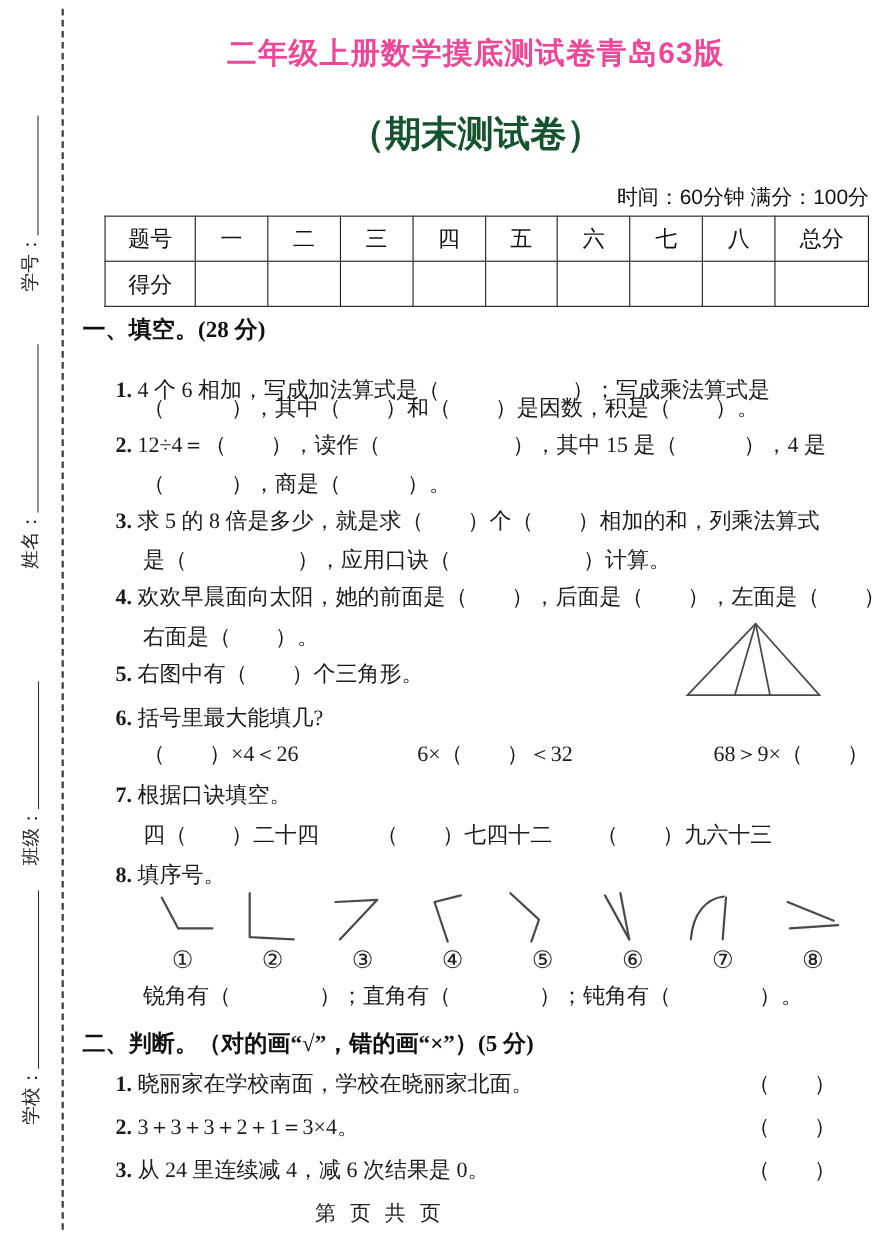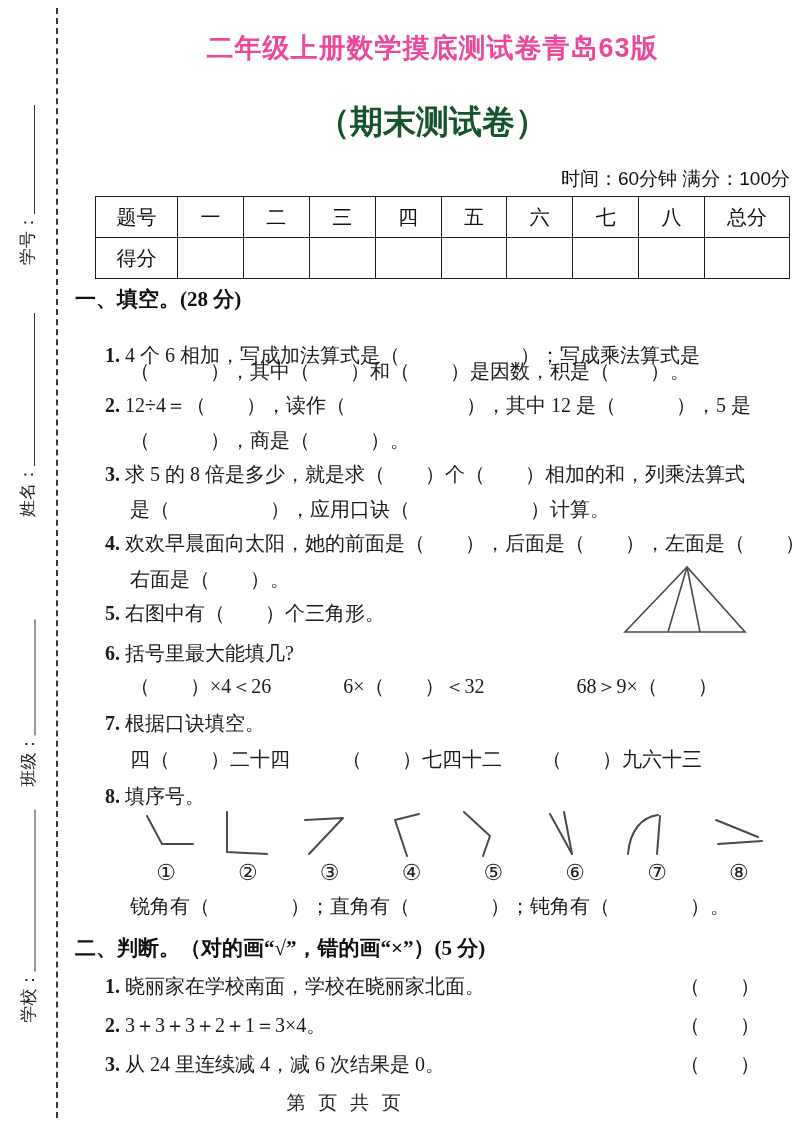"12÷4＝（ ），读作（ ），其中 12 是（" span { text: 12 是（　　　），5 -> 15 是（　　　），4 }
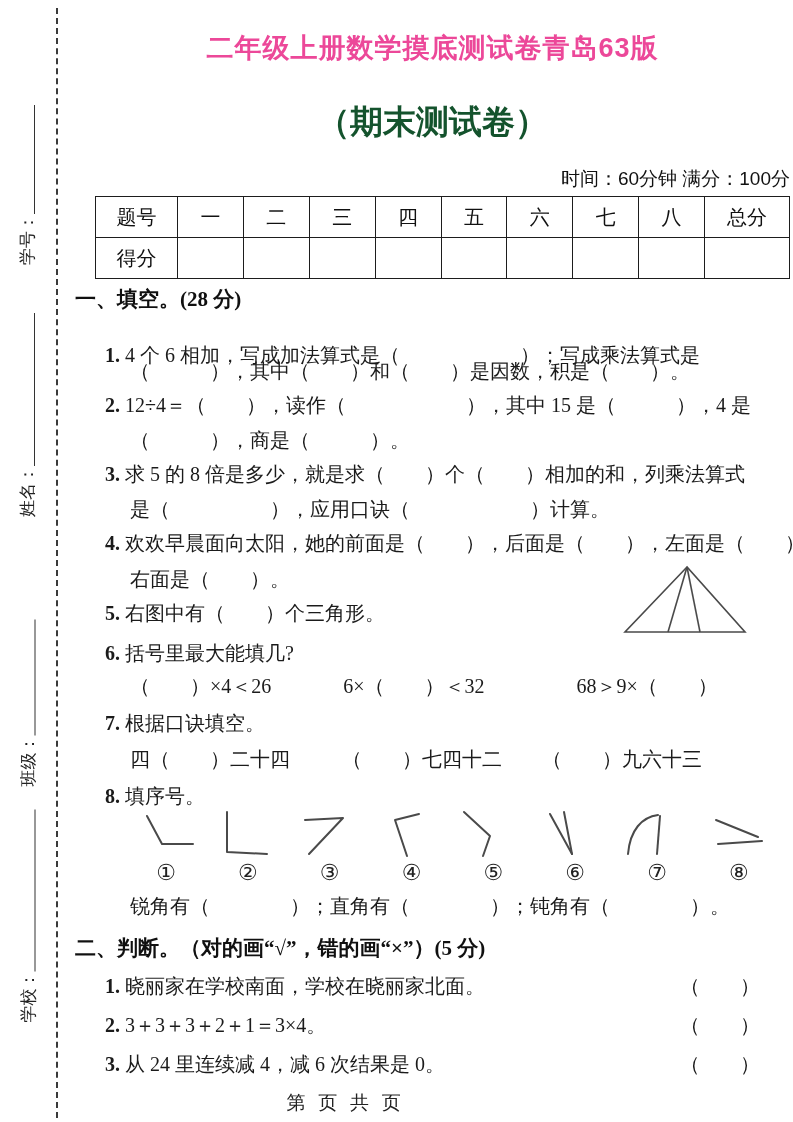"（ ）×4＜26" div.line { justify-content: none -> space-between }
